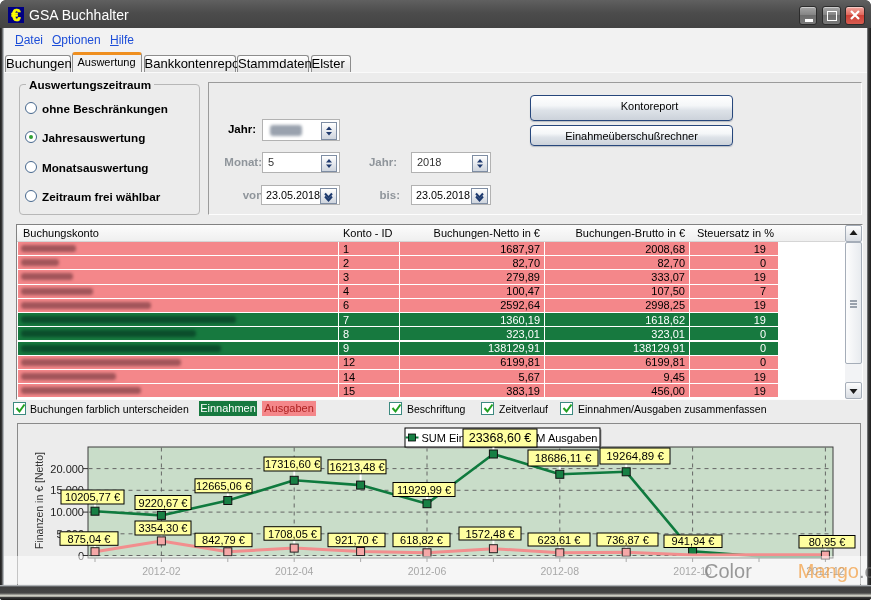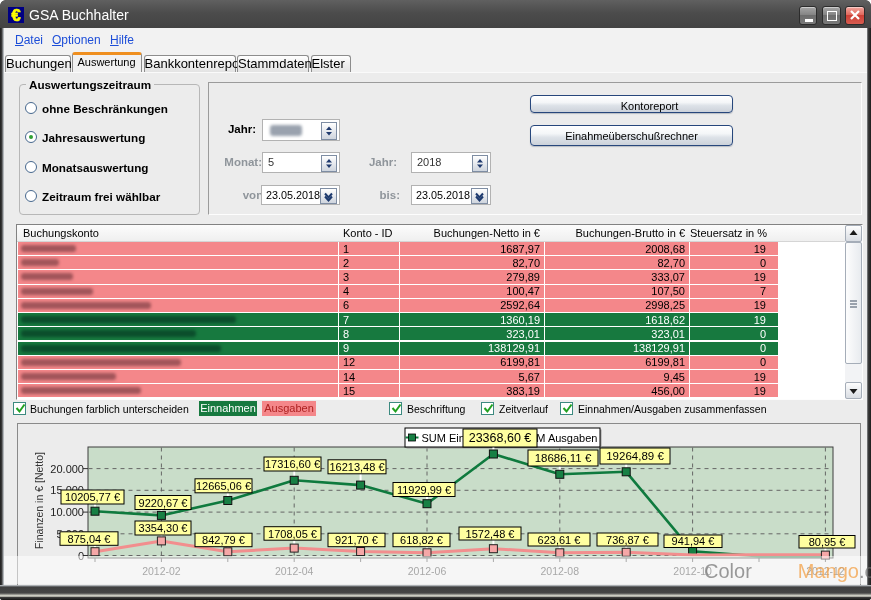"Kontoreport" div.btn { height: 18px -> 26px }
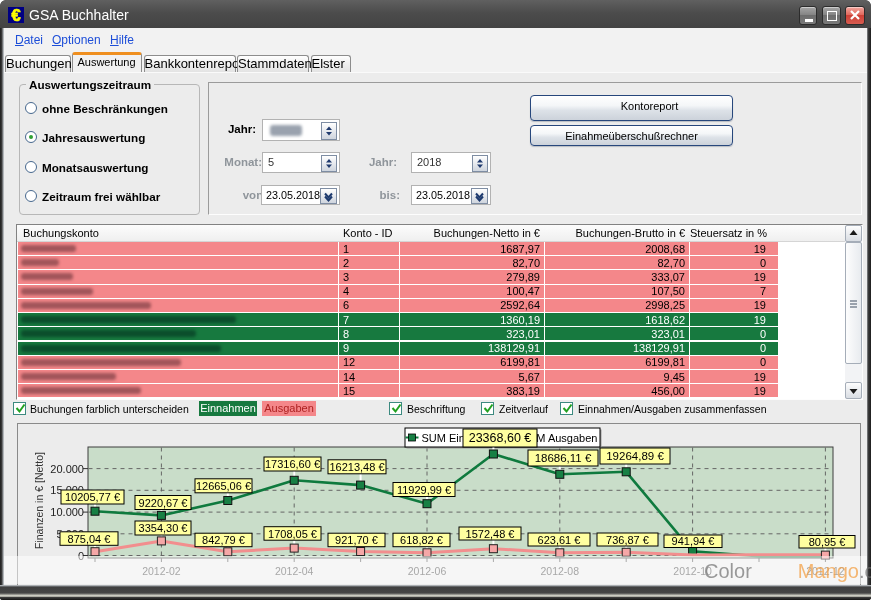"Steuersatz in %" div.hc { text-align: left -> right }
